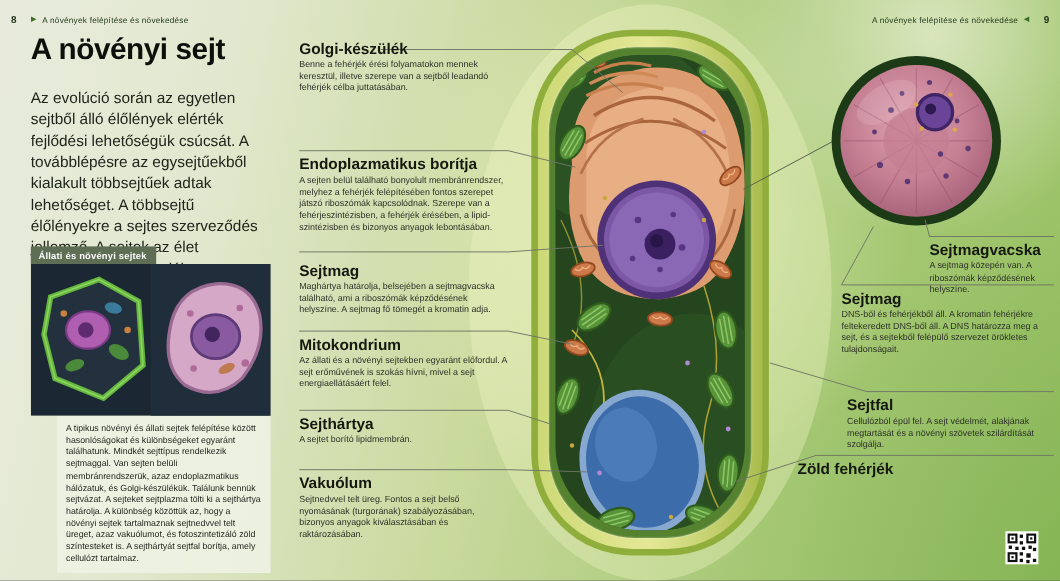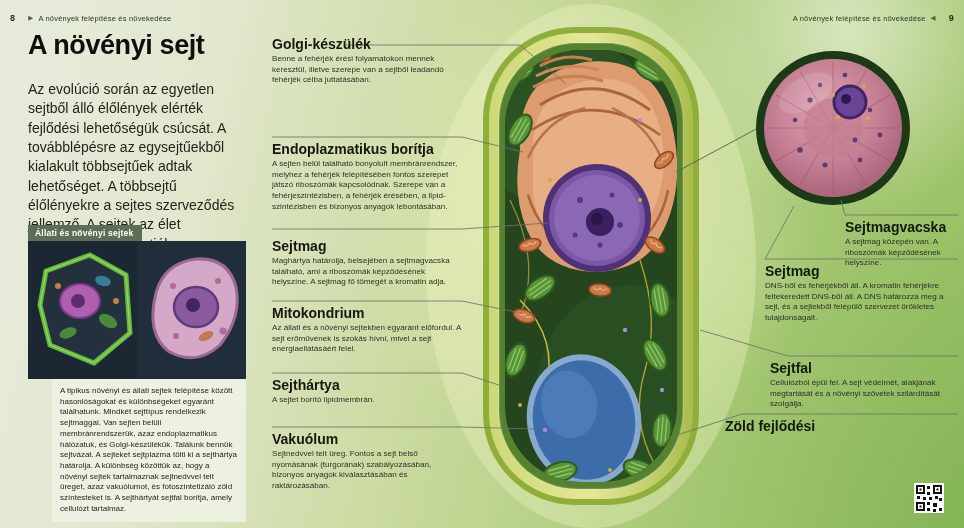"Zöld fejlődési" h3 { text: fejlődési -> fehérjék }
